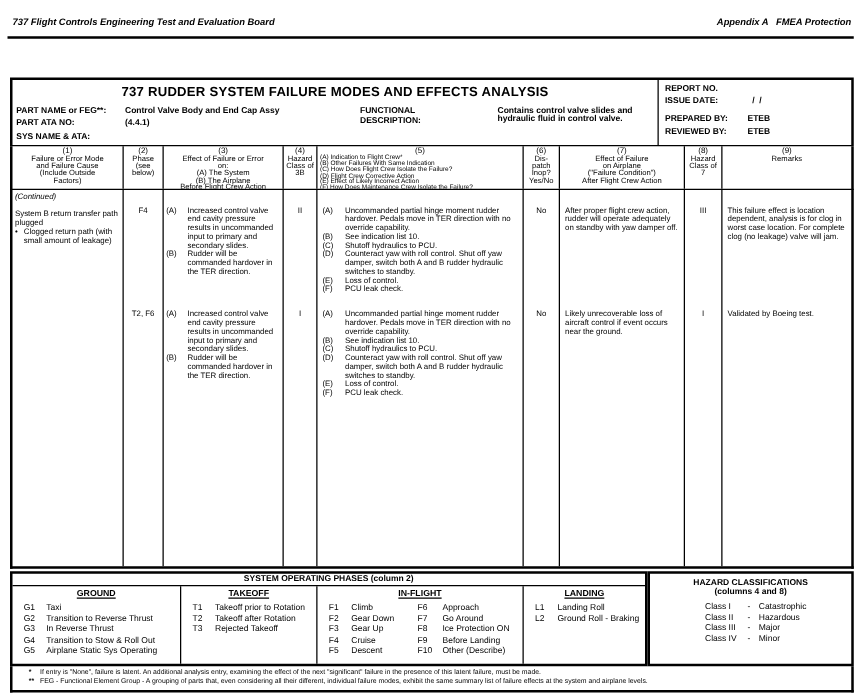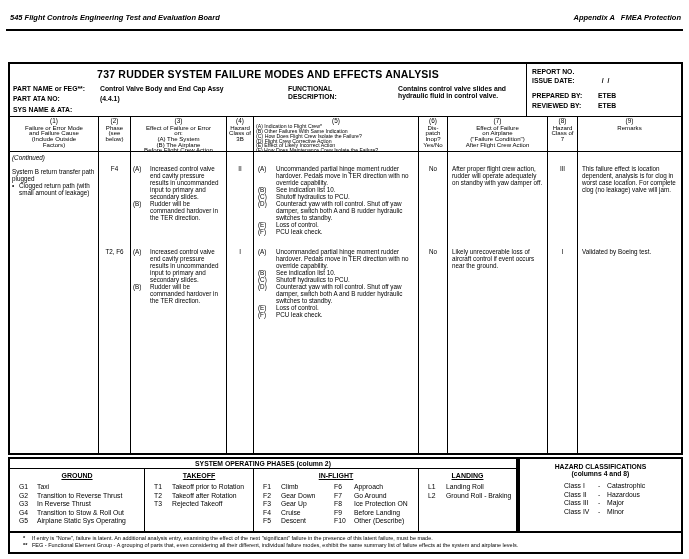"545 Flight Controls Engineering Test" span { text: 545 -> 737 }
